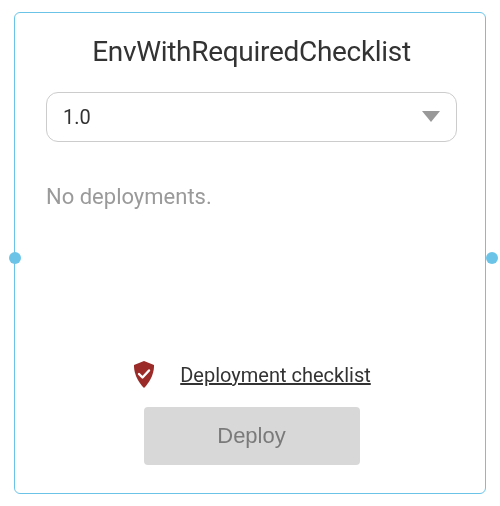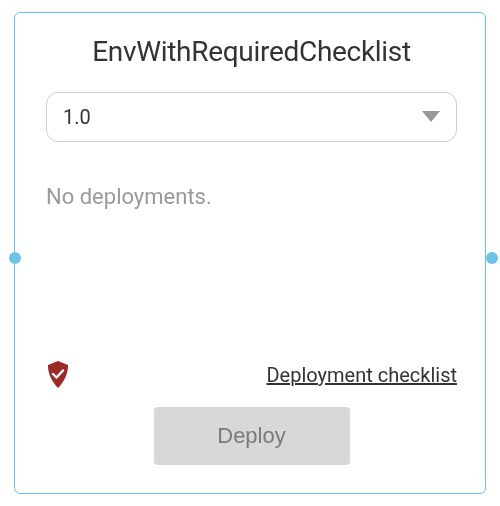"Deployment checklist" .checklist-row { justify-content: space-between -> center }
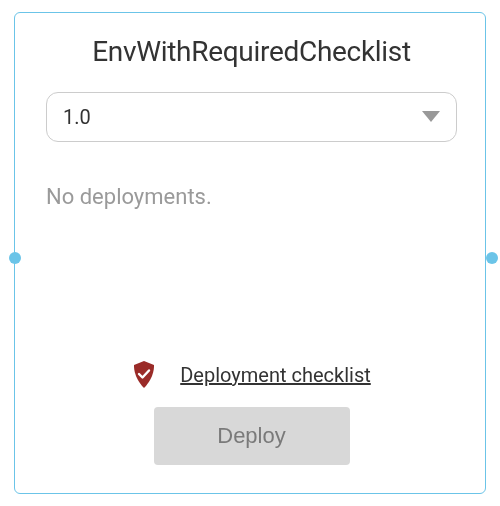"Deploy" .deploy-btn { width: 196px -> 216px }
